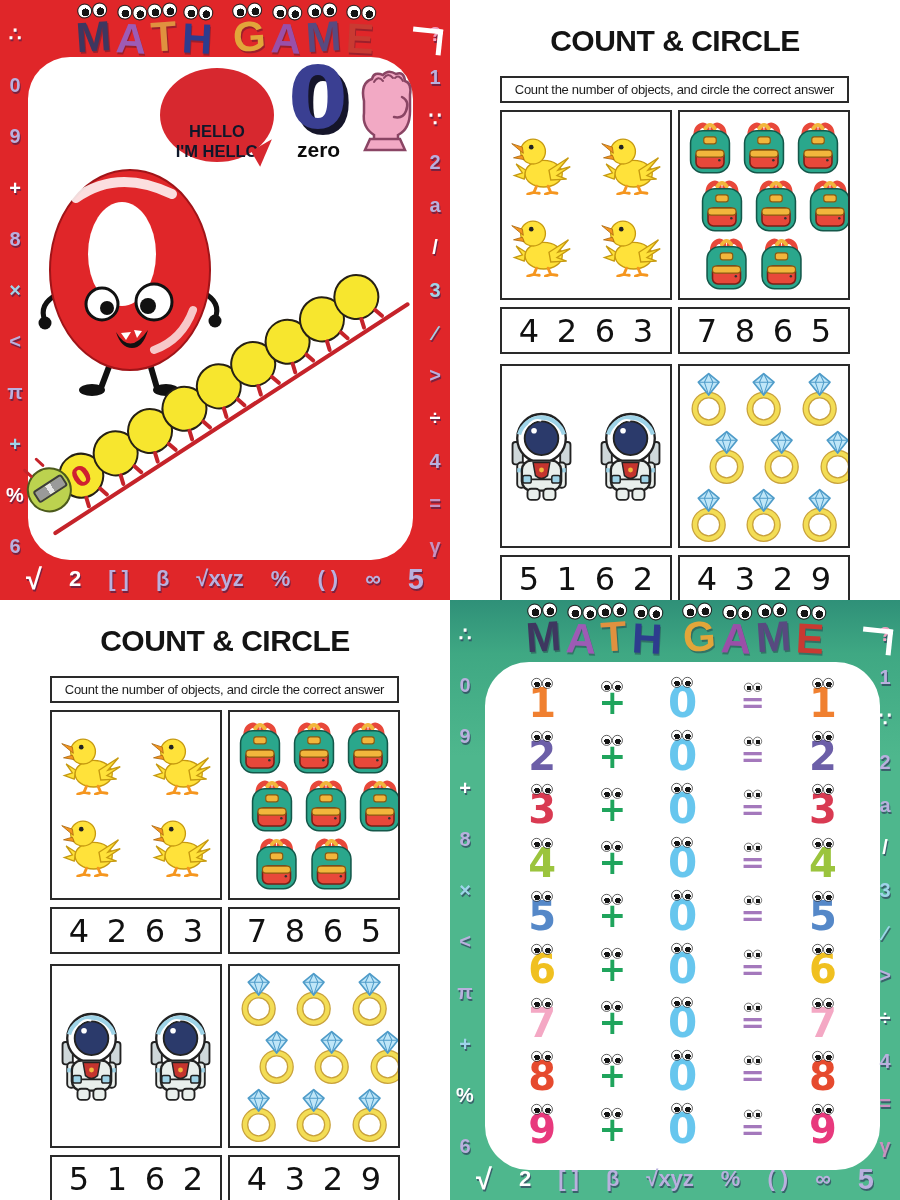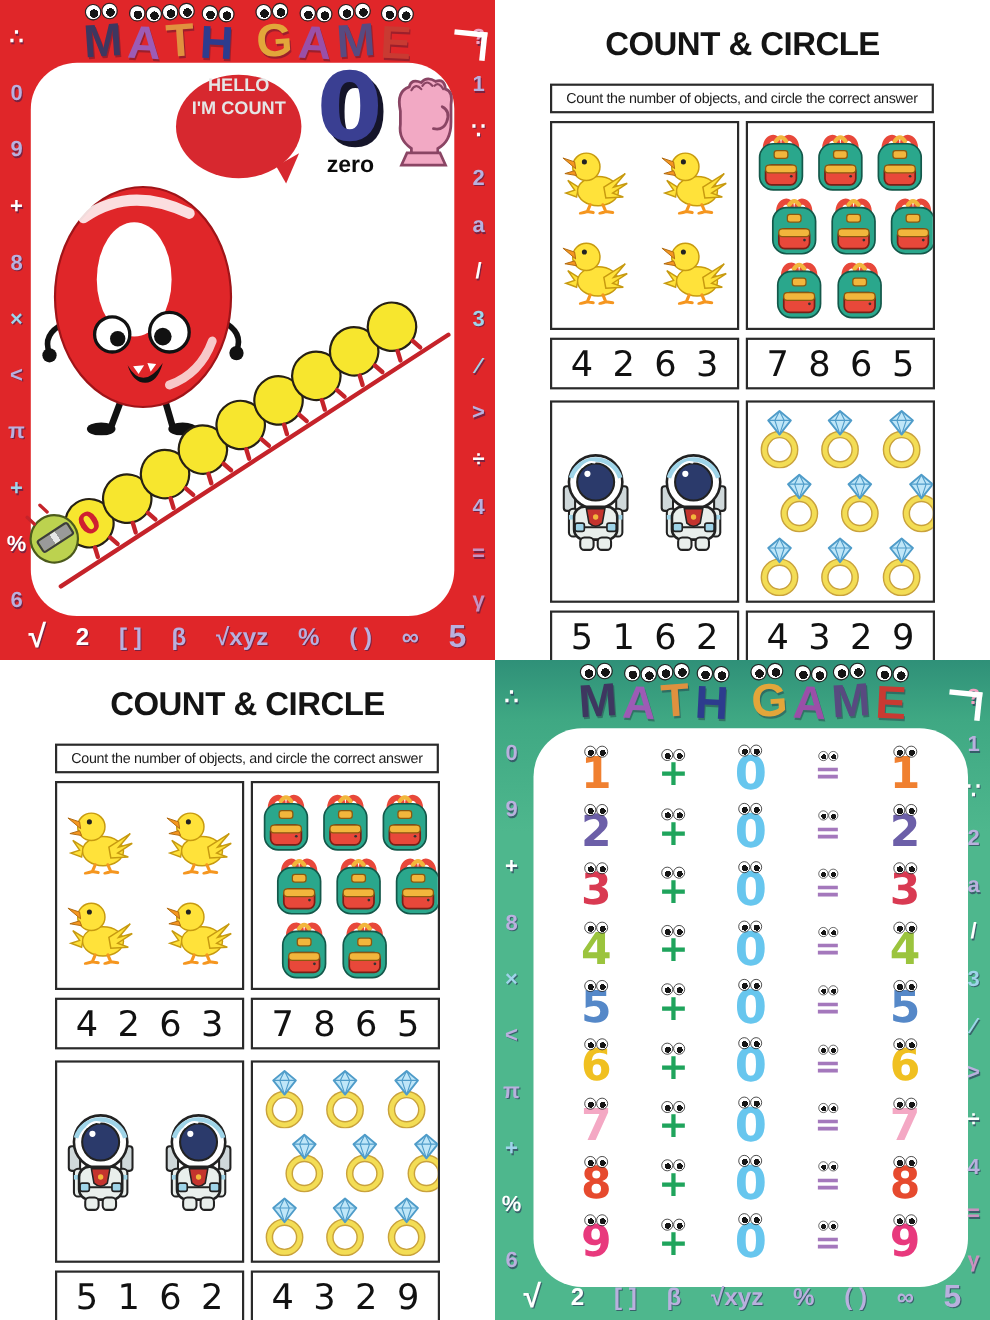"HELLO" .bubble { color: #e5e5e5 -> #0f172a; justify-content: flex-start -> flex-end }
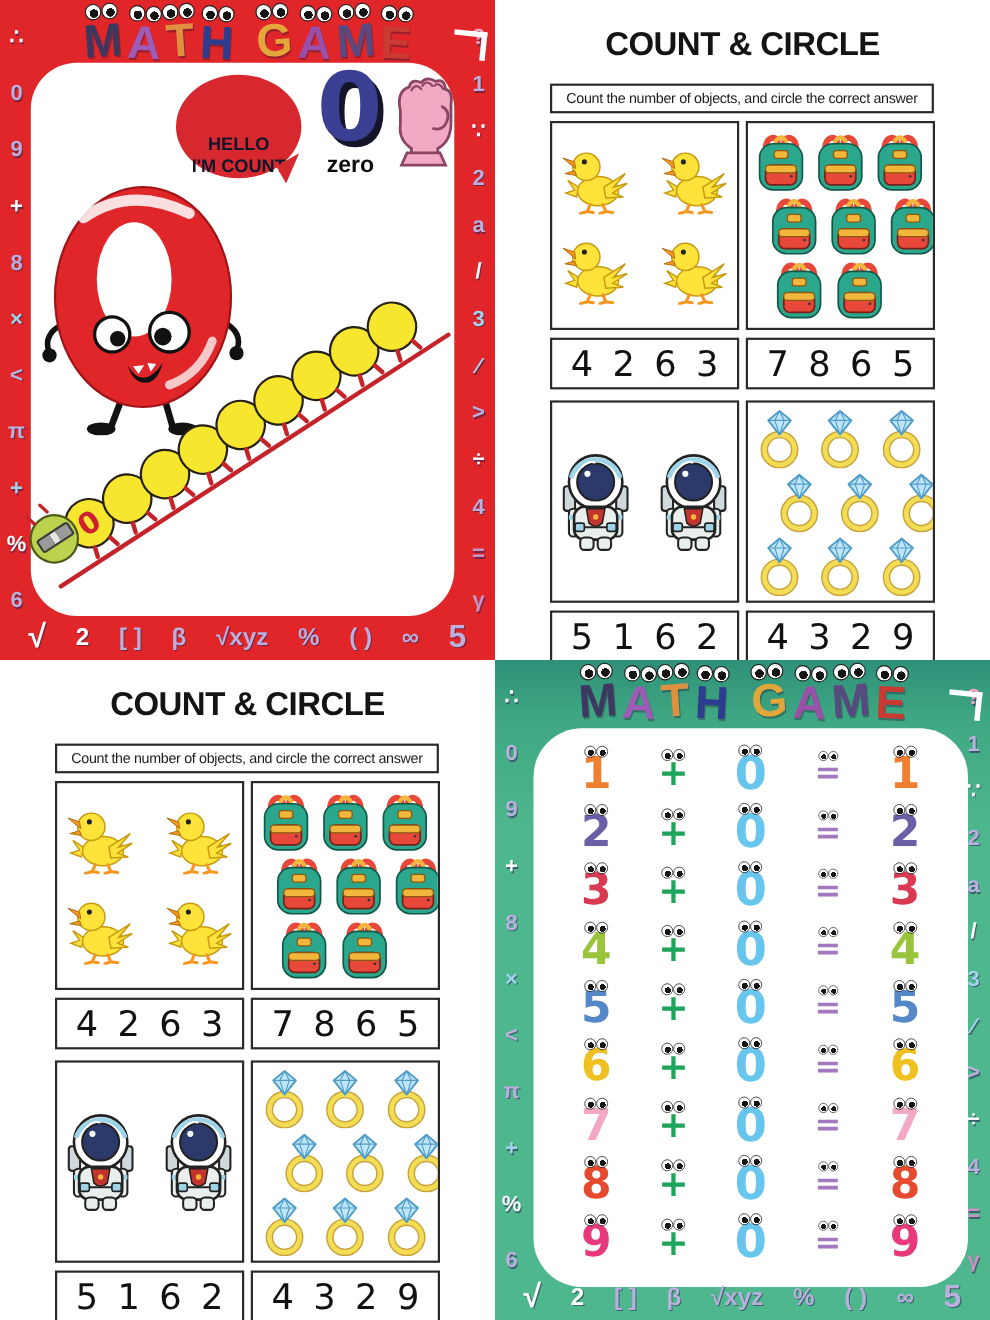"I'M COUNT" span { text: COUNT -> HELLO }
